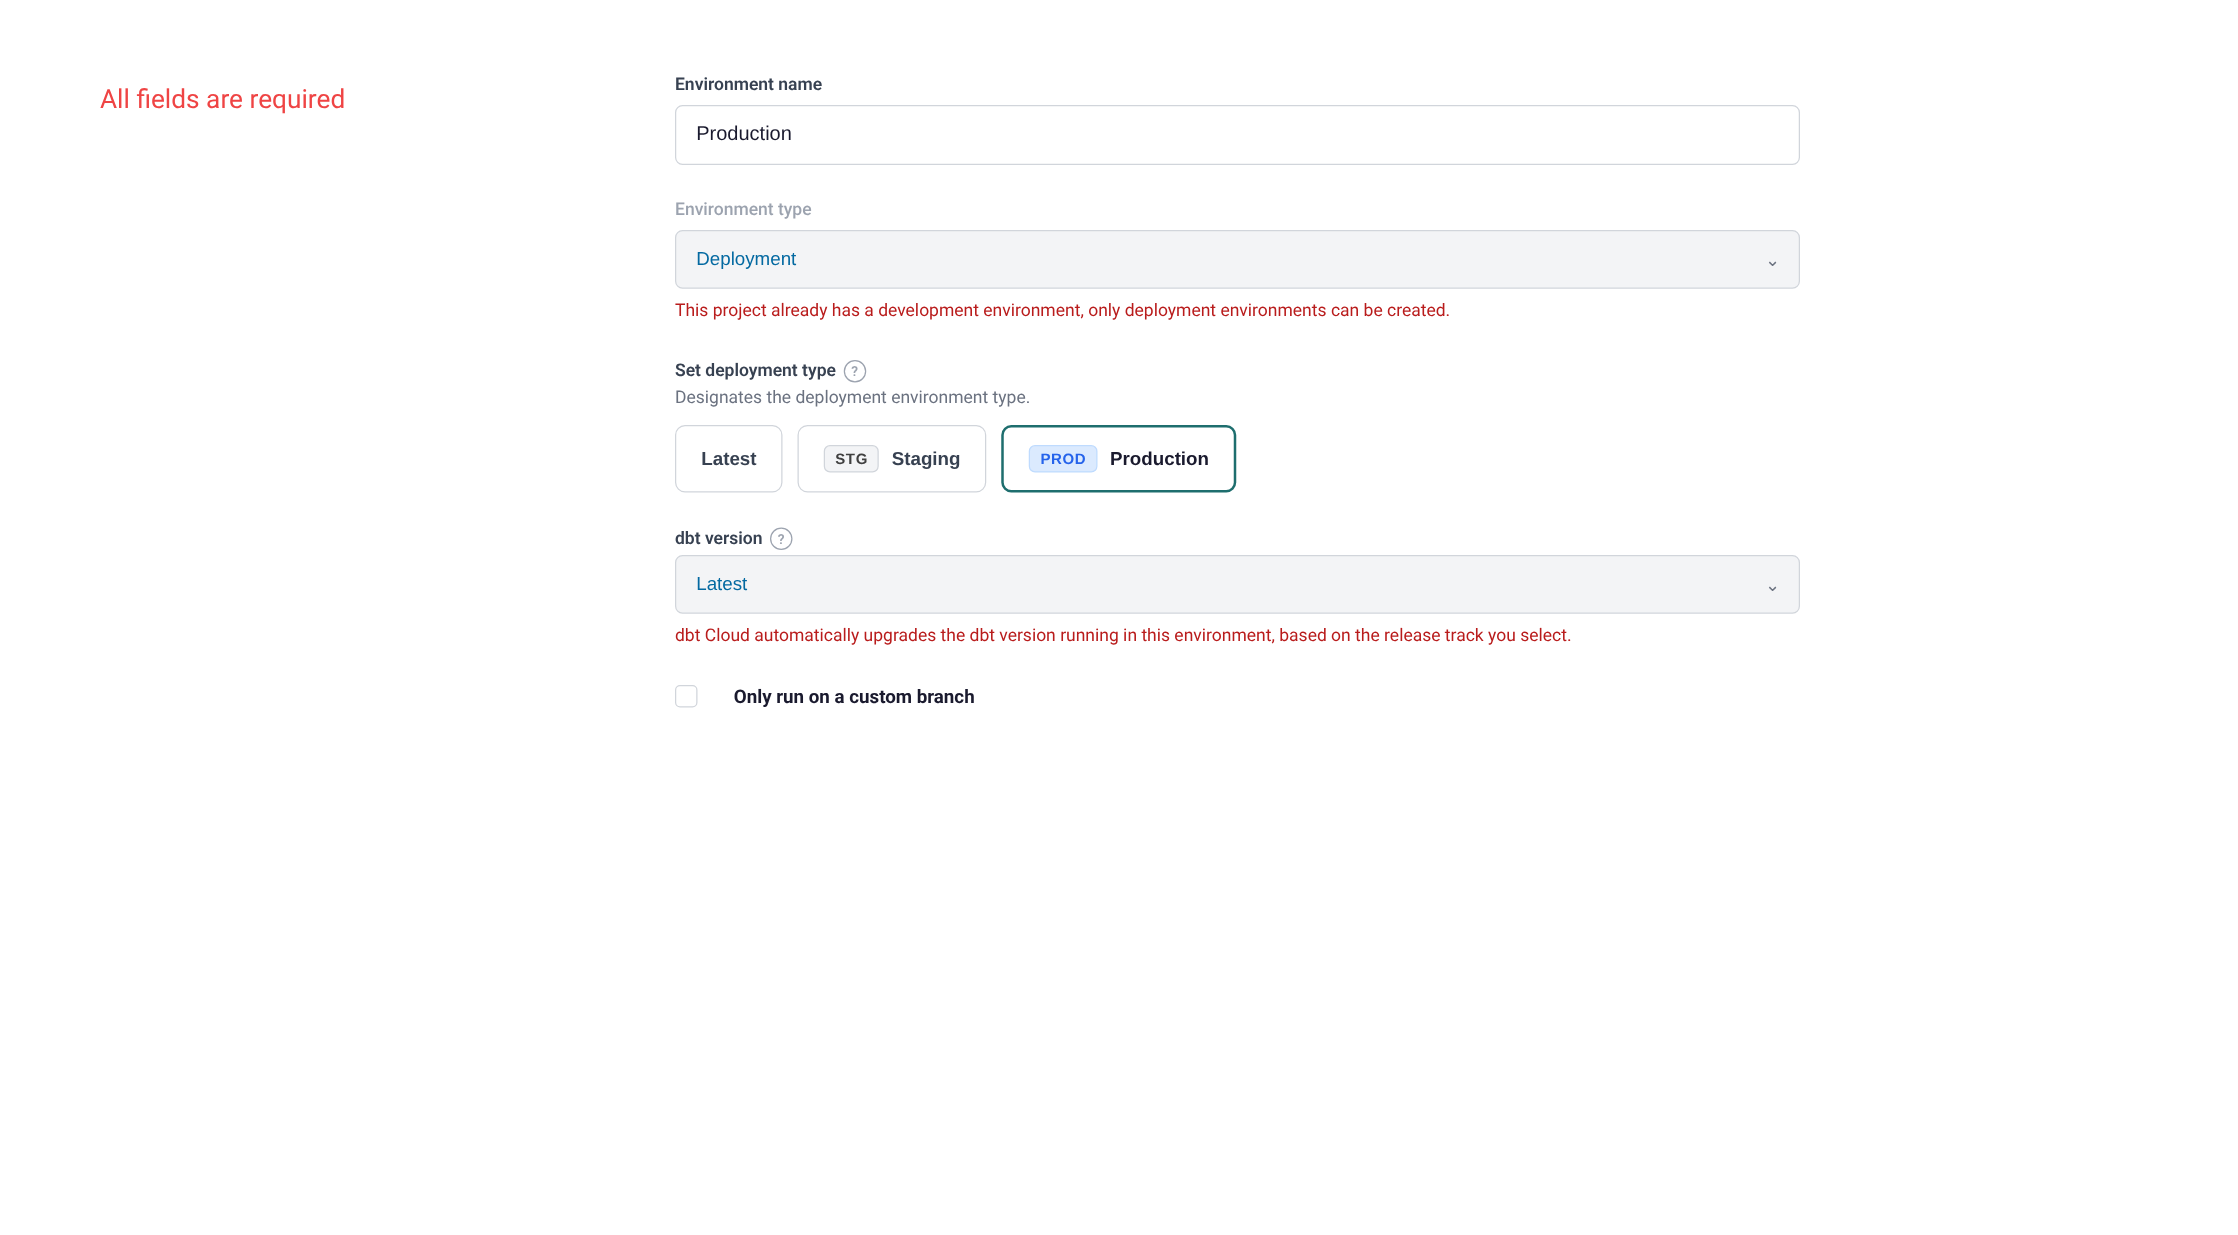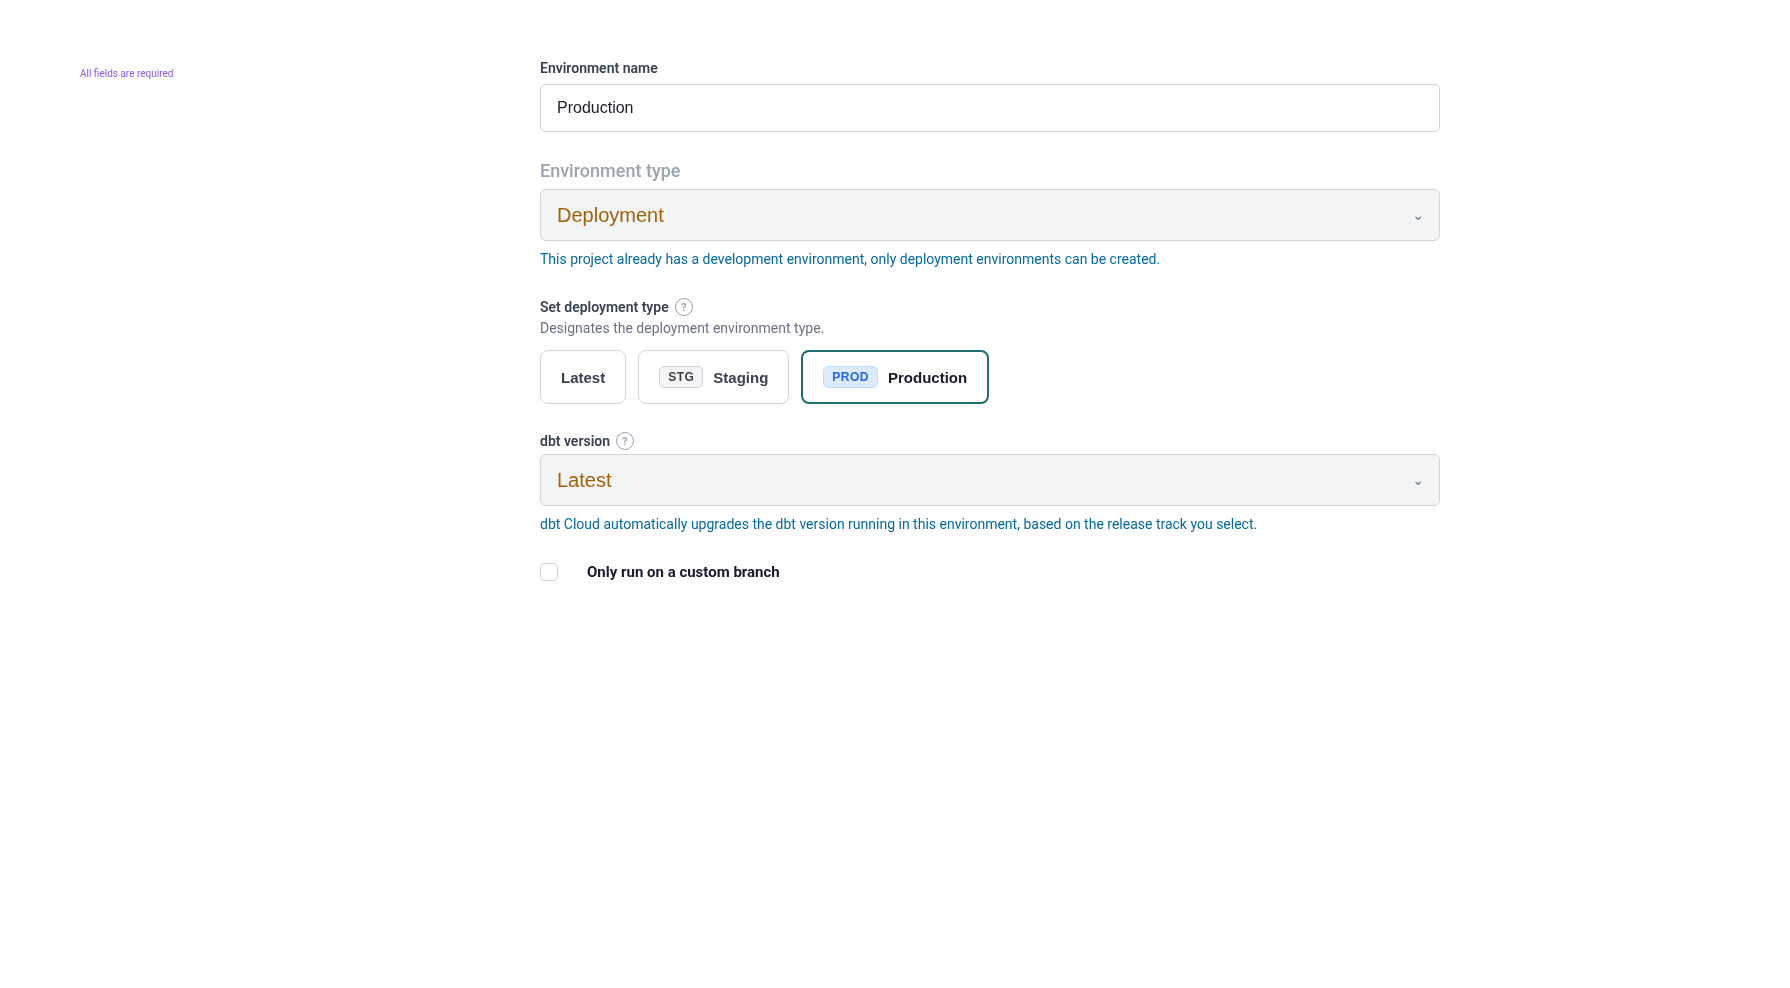"All fields are required" .left-panel p { color: #8b5cf6 -> #ef4444; font-size: 10px -> 21px }
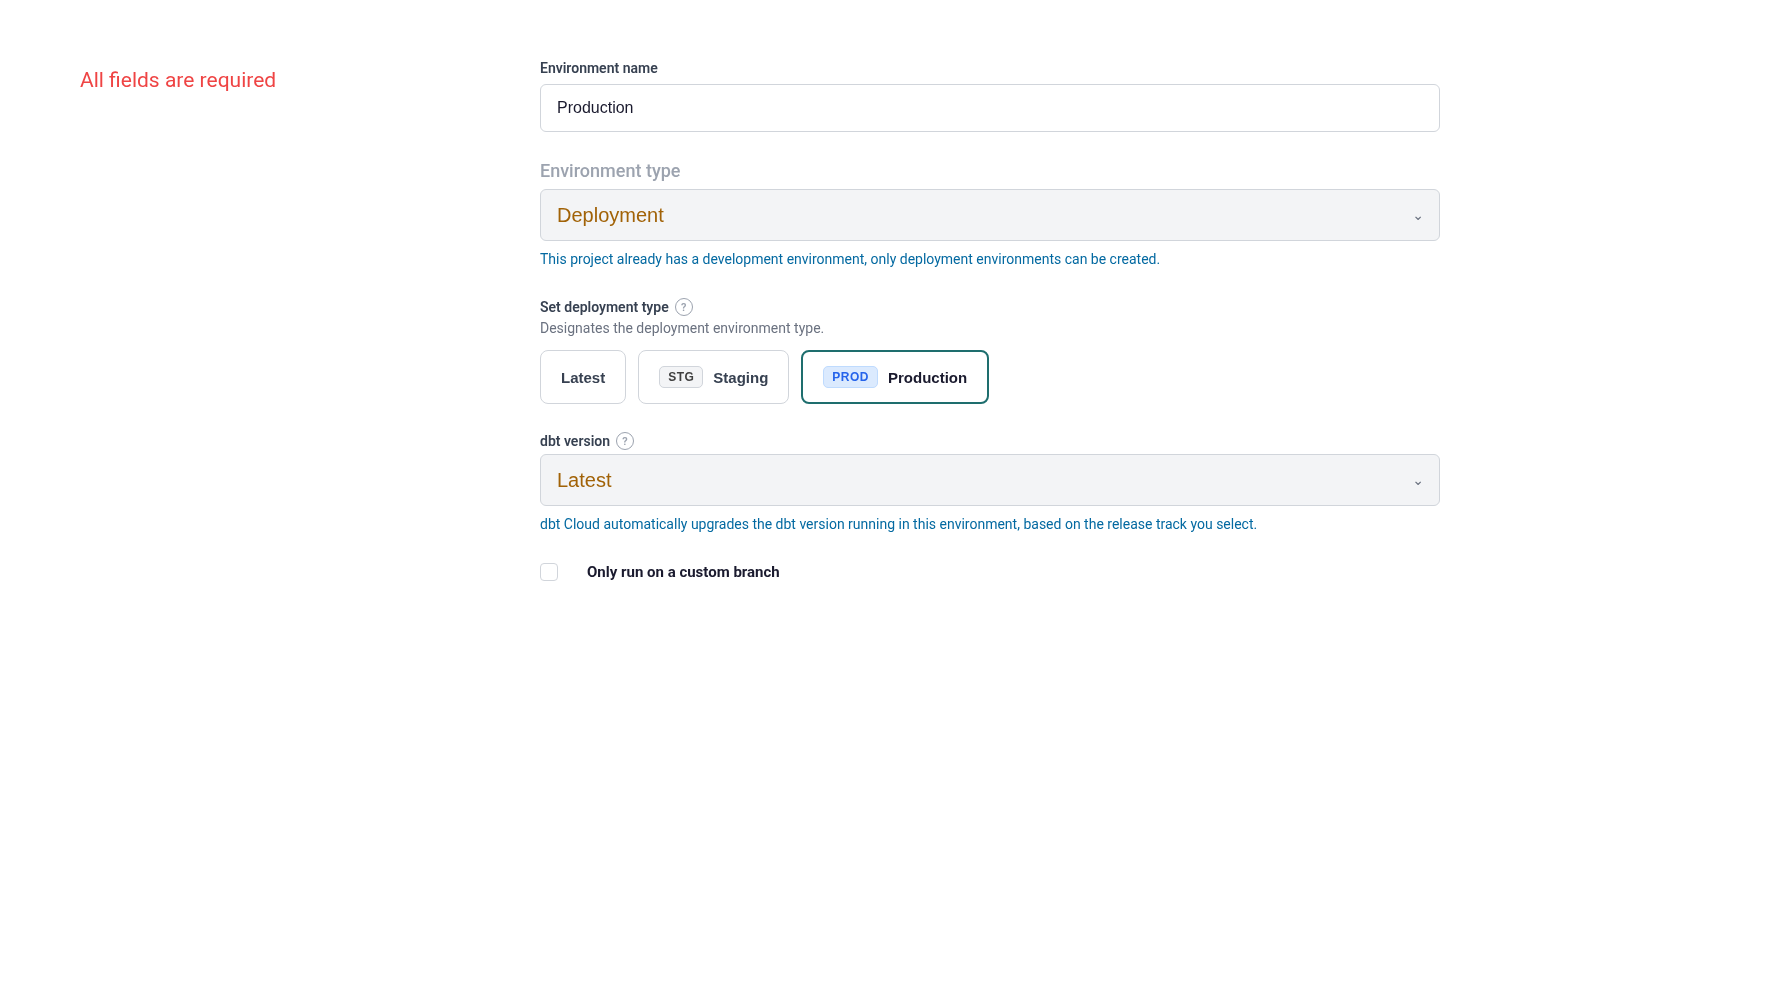"Environment type" .form-label-muted { font-size: 18px -> 14px }
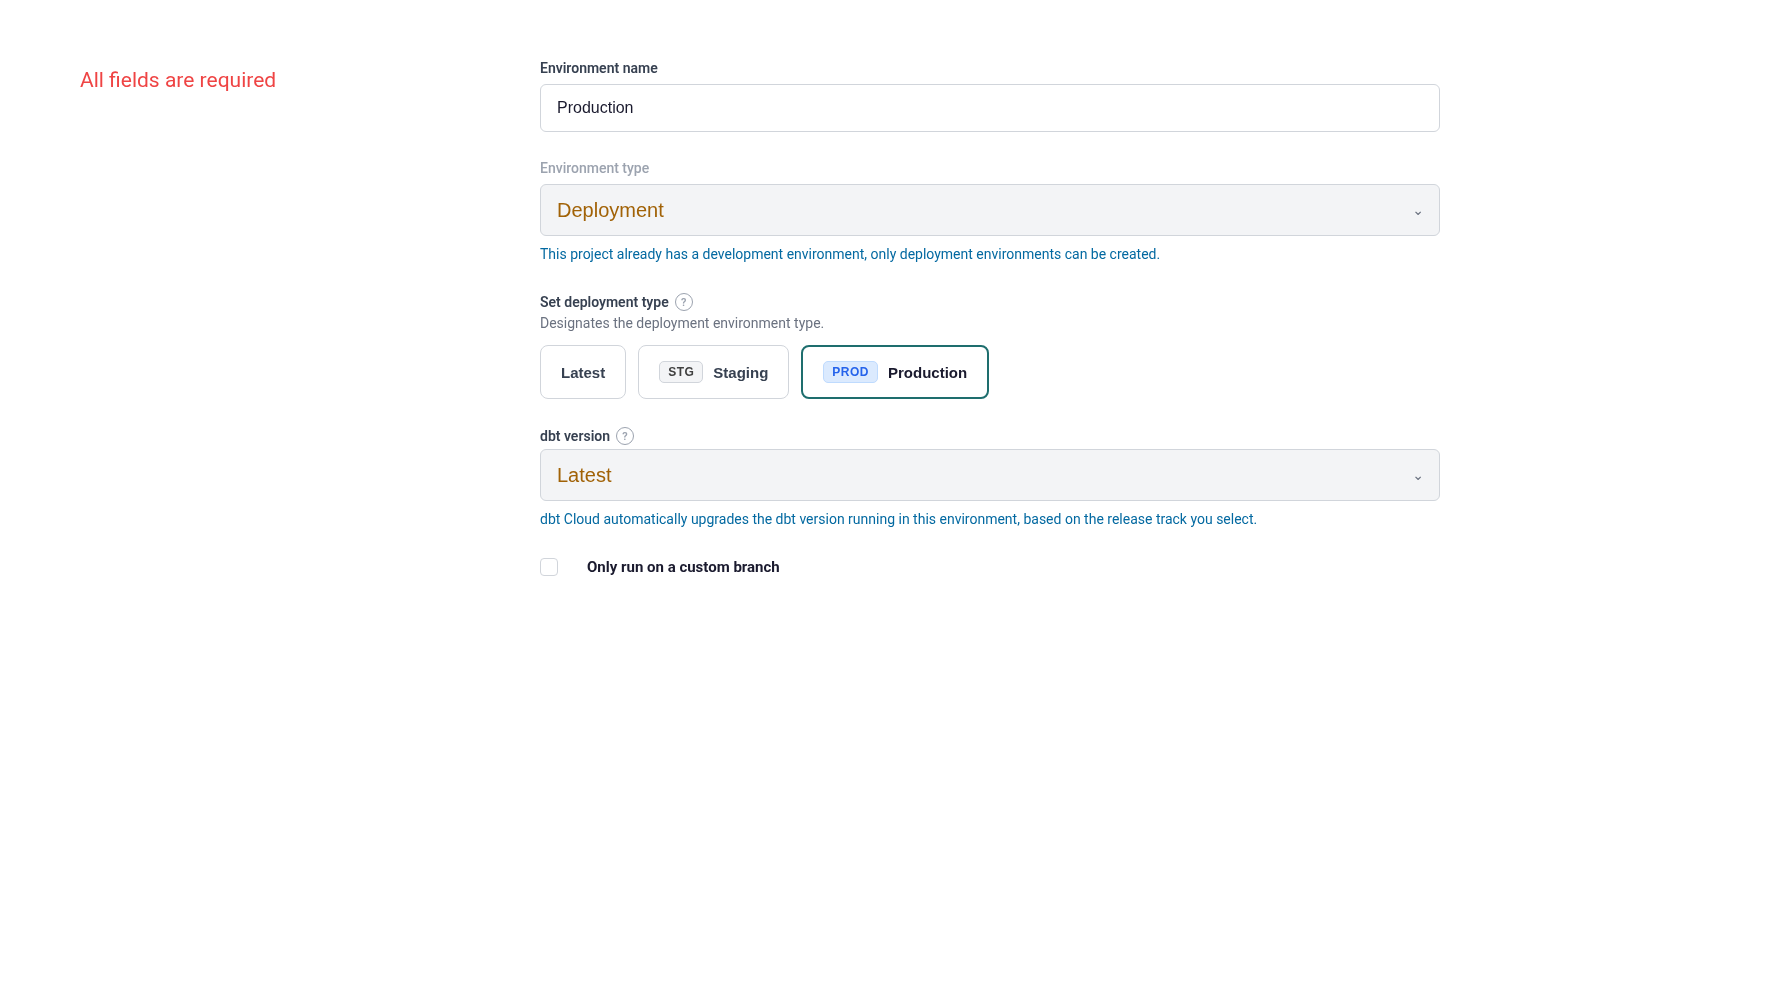"Deployment" .form-select { color: #a16207 -> #0369a1; font-size: 20px -> 15px }
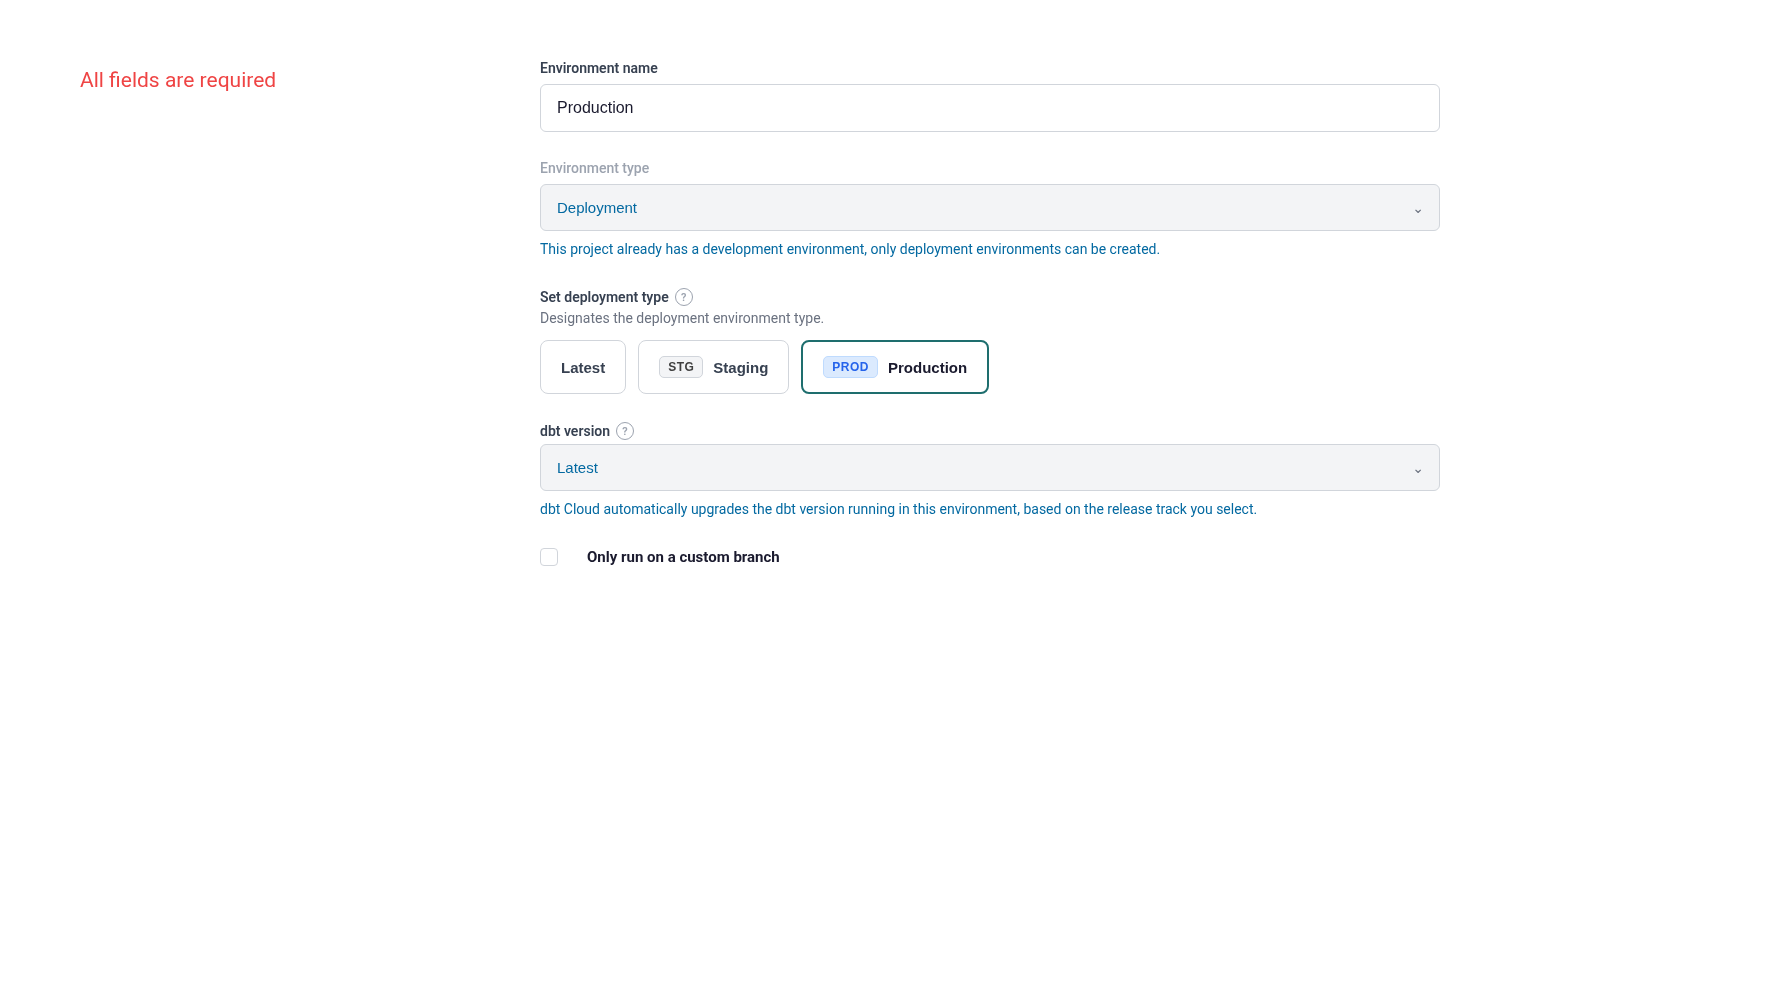"This project already has a" .helper-text { color: #0369a1 -> #b91c1c }
